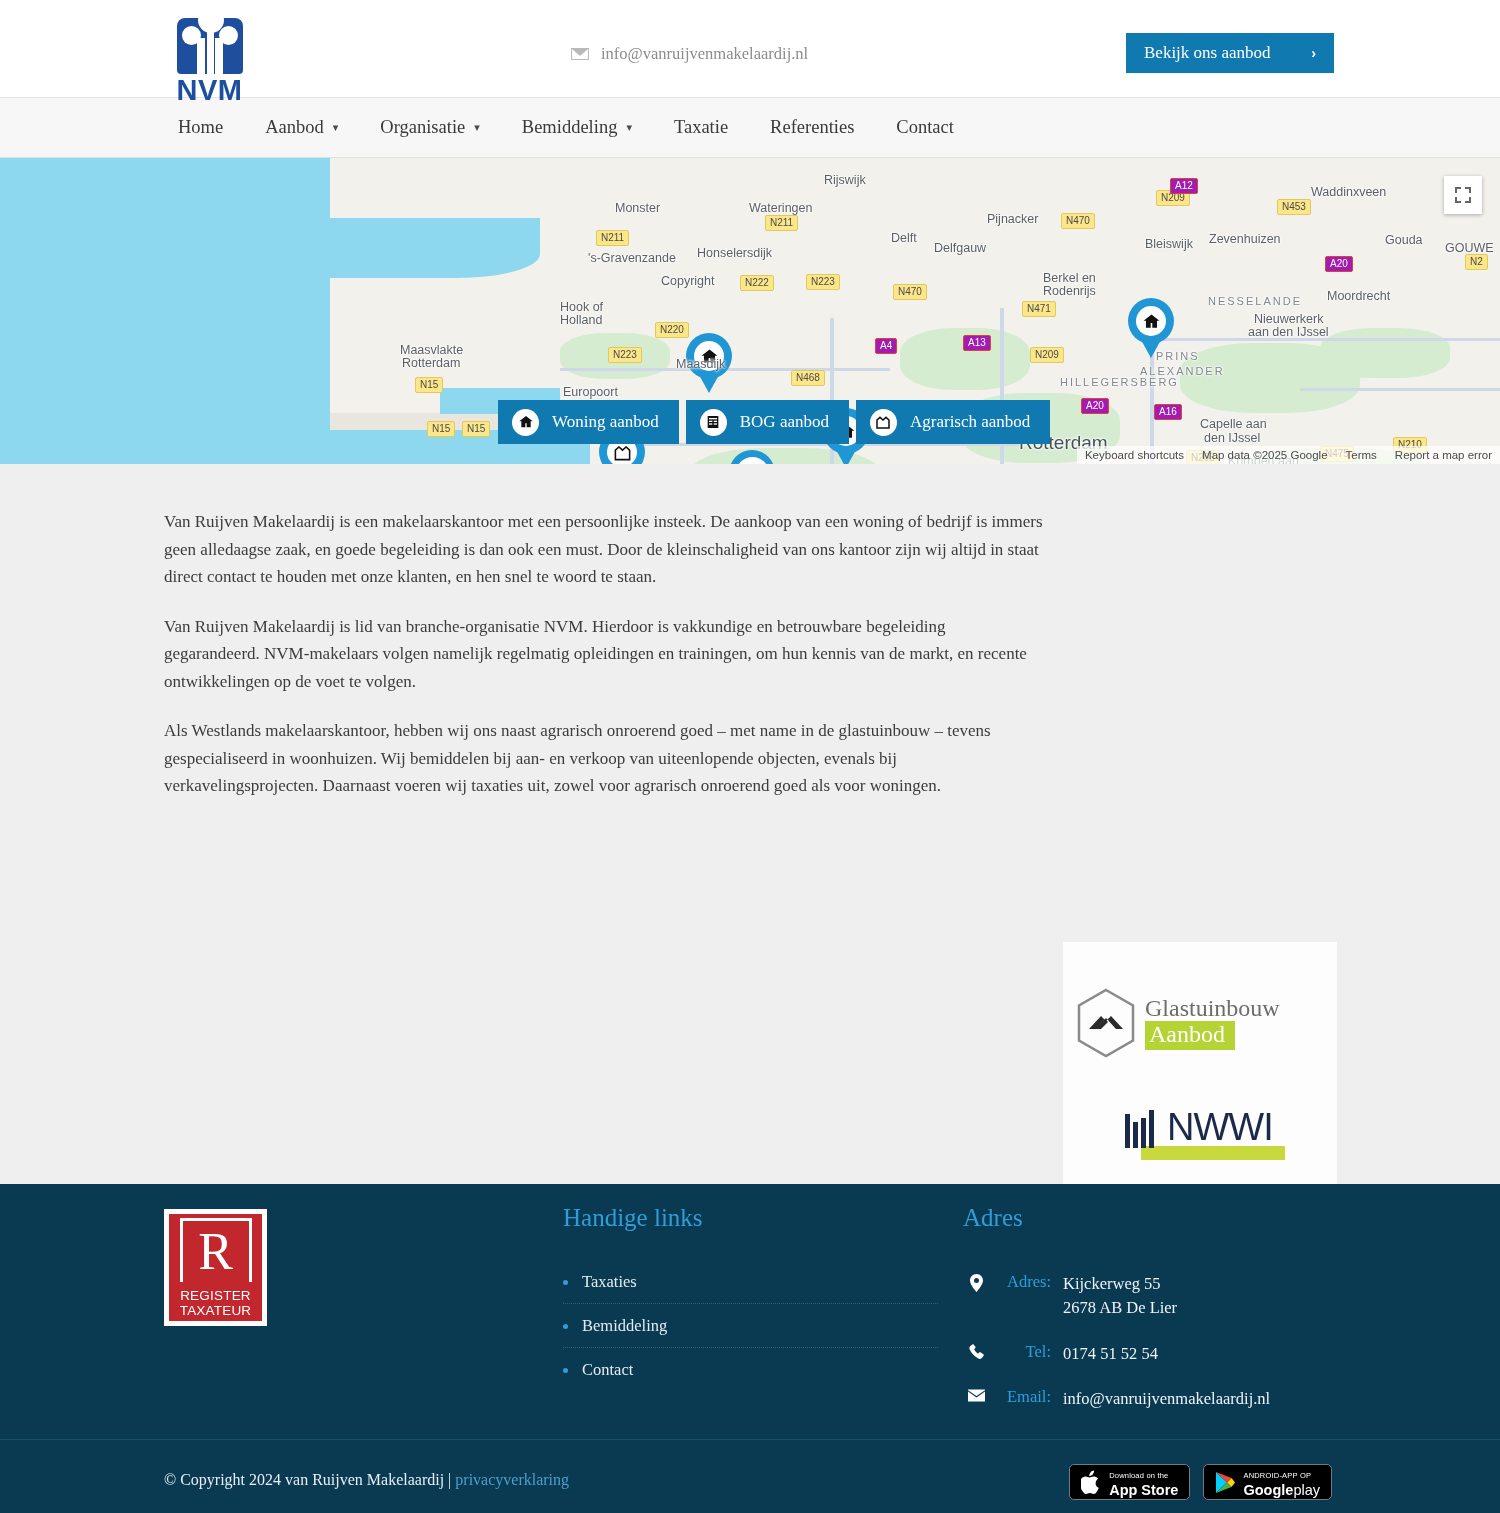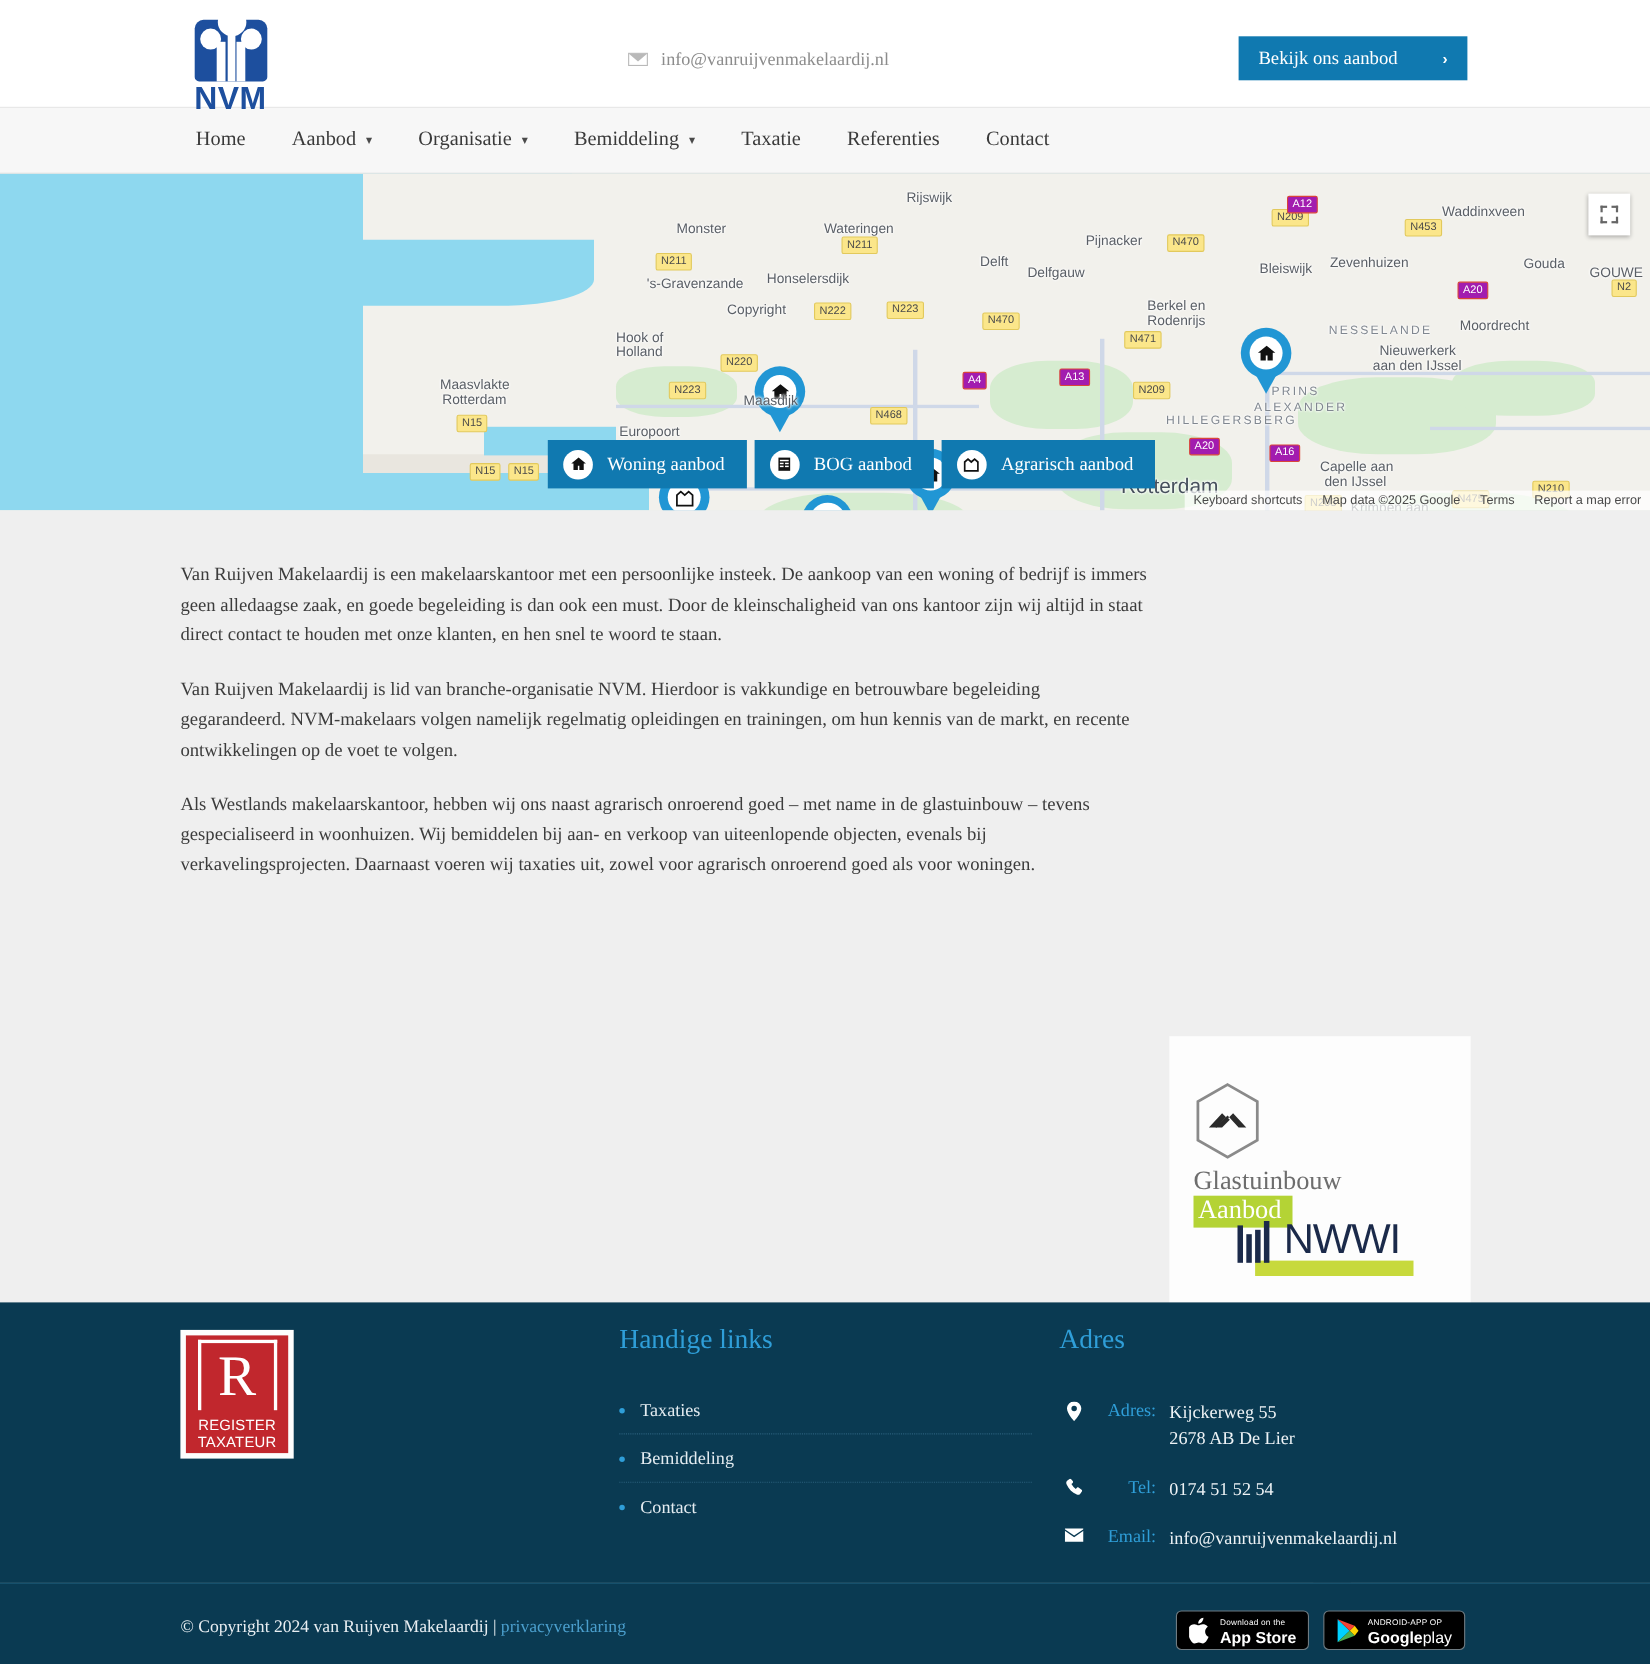"Glastuinbouw" .logo-glas { align-items: flex-start -> center; flex-direction: column -> none; left: 22px -> 12px }
